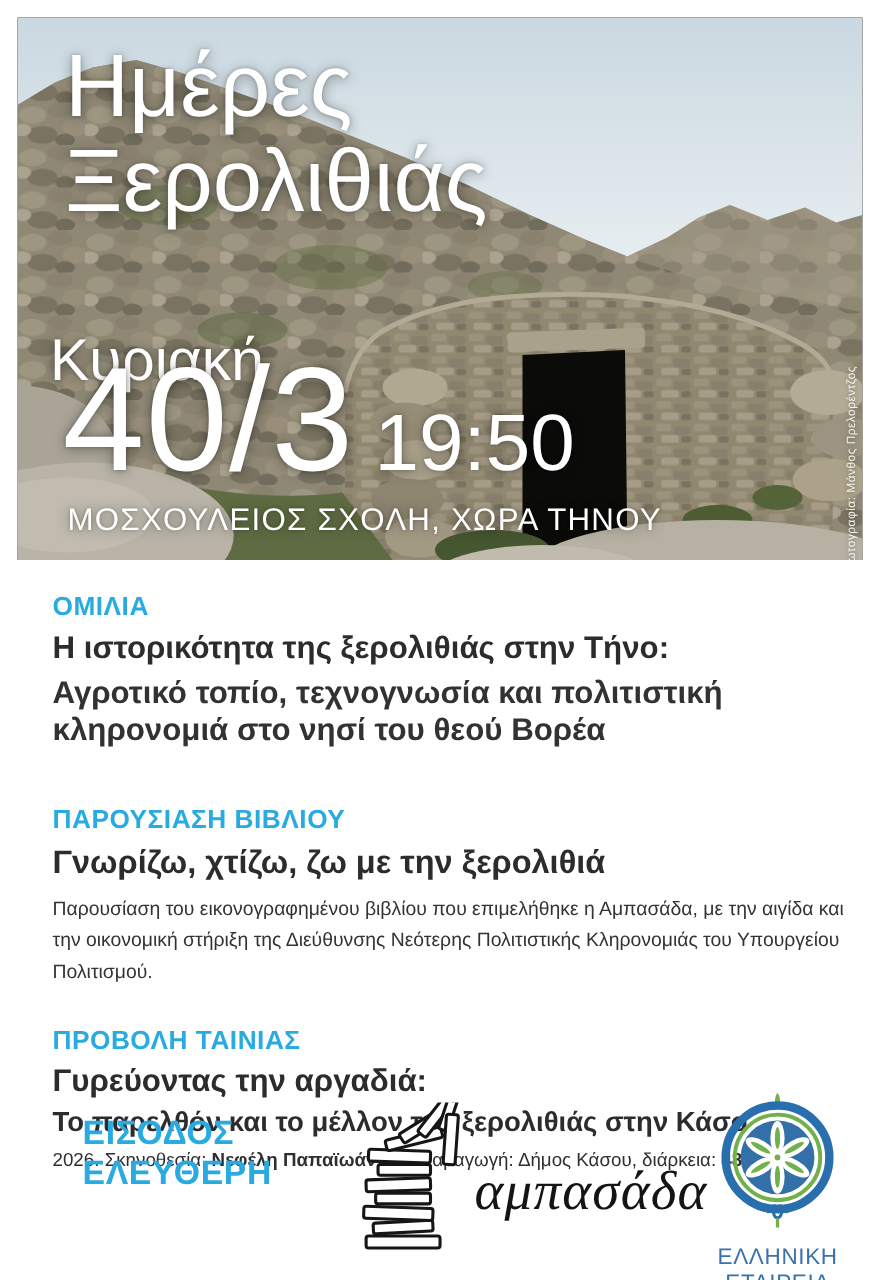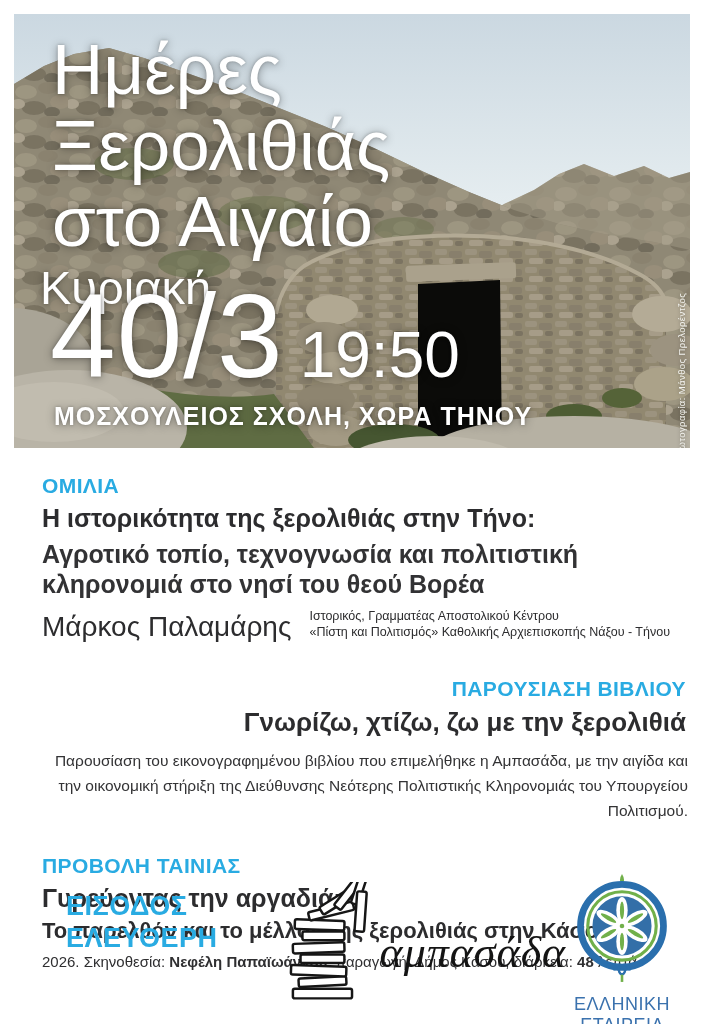"στο Αιγαίο" div { html: <div>στο Αιγαίο</div> -> none }
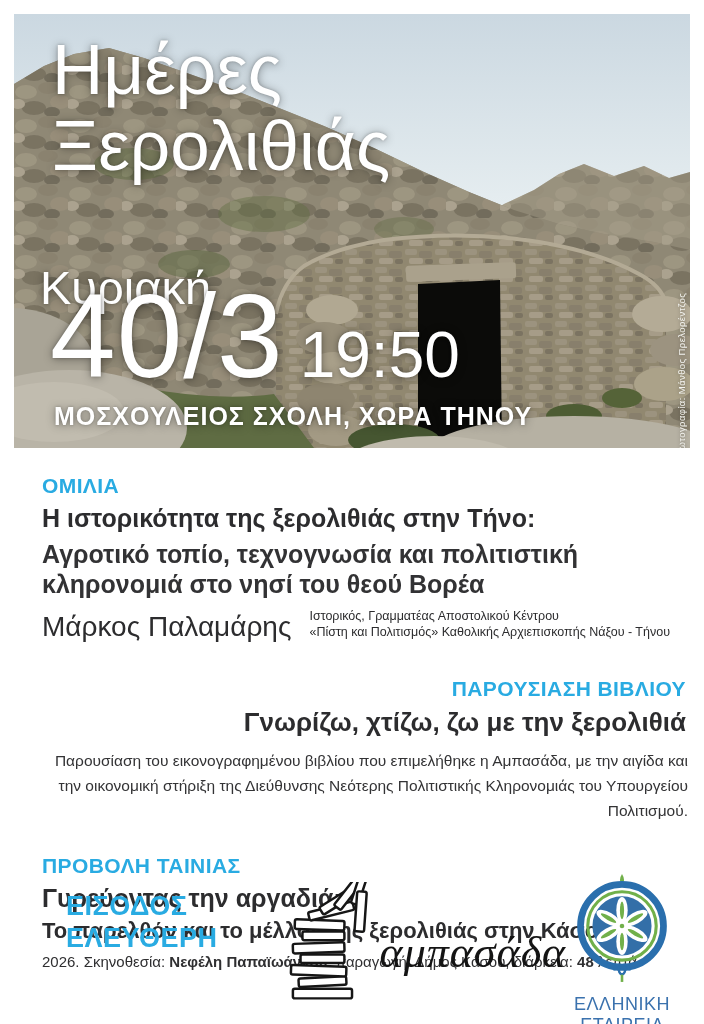"ΜΟΣΧΟΥΛΕΙΟΣ ΣΧΟΛΗ, ΧΩΡΑ ΤΗΝΟΥ" .hero-venue { font-weight: 700 -> 400 }
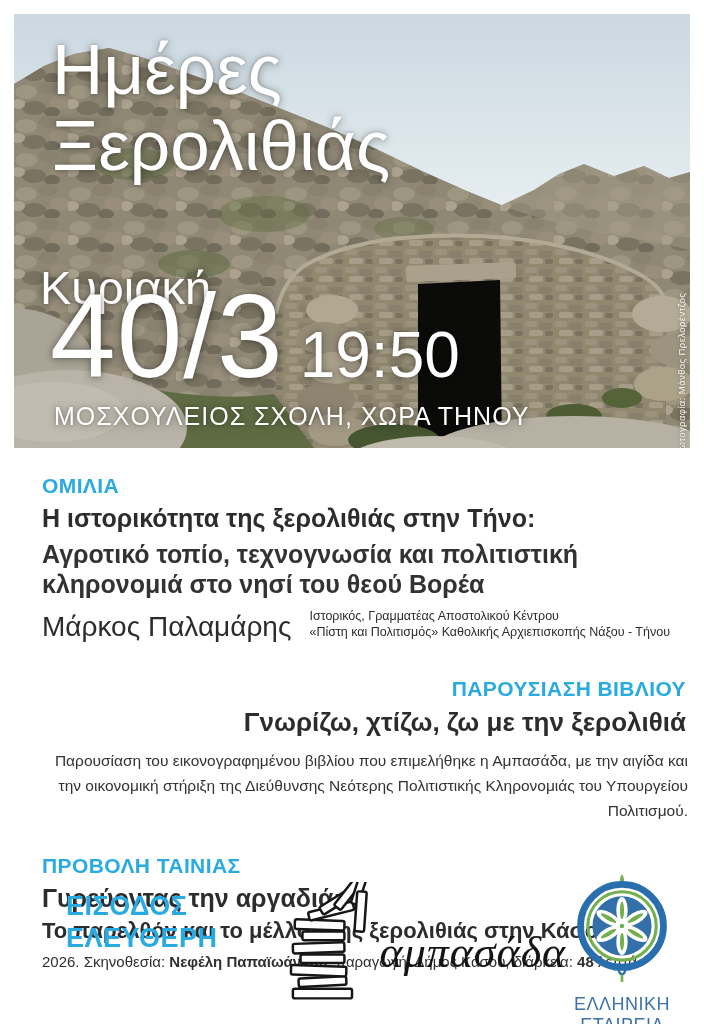"Μάρκος Παλαμάρης" div.speaker-row { html: <div> <span>Μάρκος Παλαμάρης</span> <span> <span>Ιστορικός, Γραμματέας Αποστολικού Κέντρου</span><br> <span>«Πίστη και Πολιτισμός» Καθολικής Αρχιεπισκοπής Νάξου - Τήνου</span> </span> </div> -> none }
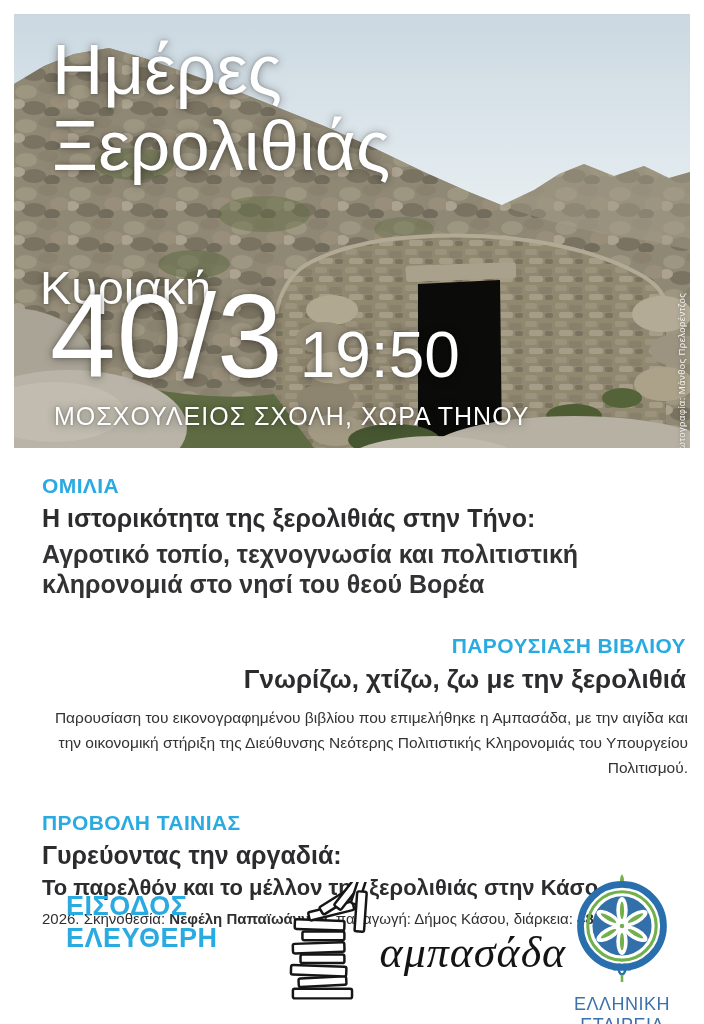"ΠΑΡΟΥΣΙΑΣΗ ΒΙΒΛΙΟΥ" .sec2 { margin-top: 35px -> 45px; text-align: right -> none }
